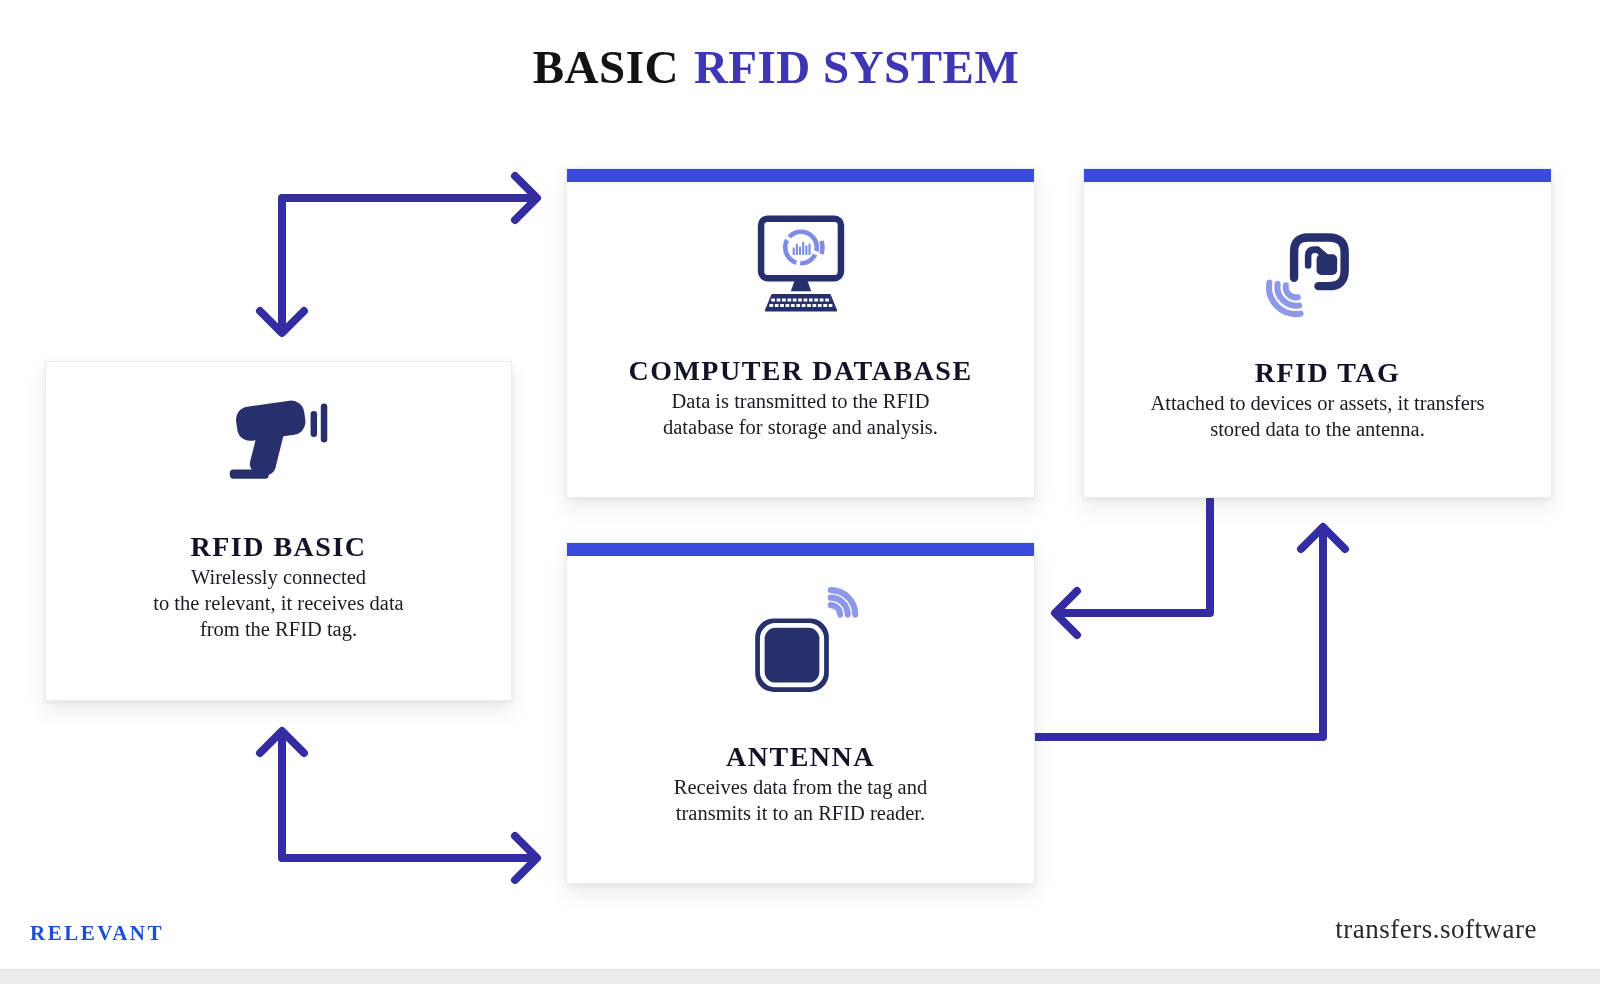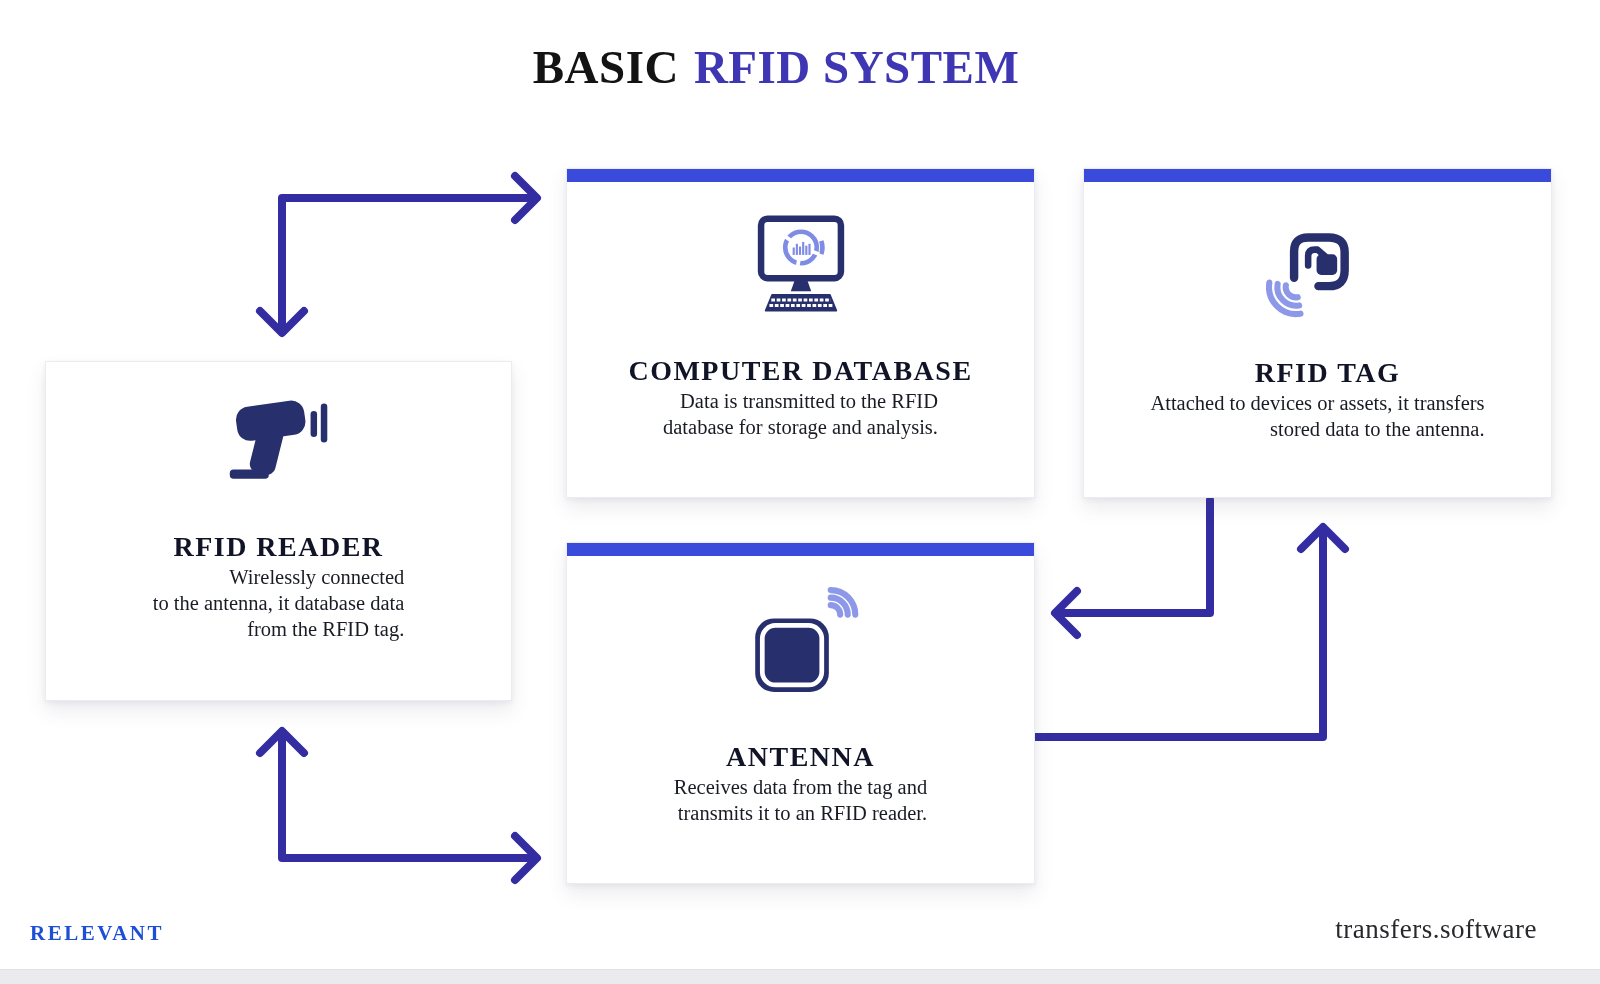"COMPUTER DATABASE" .card { text-align: right -> center }
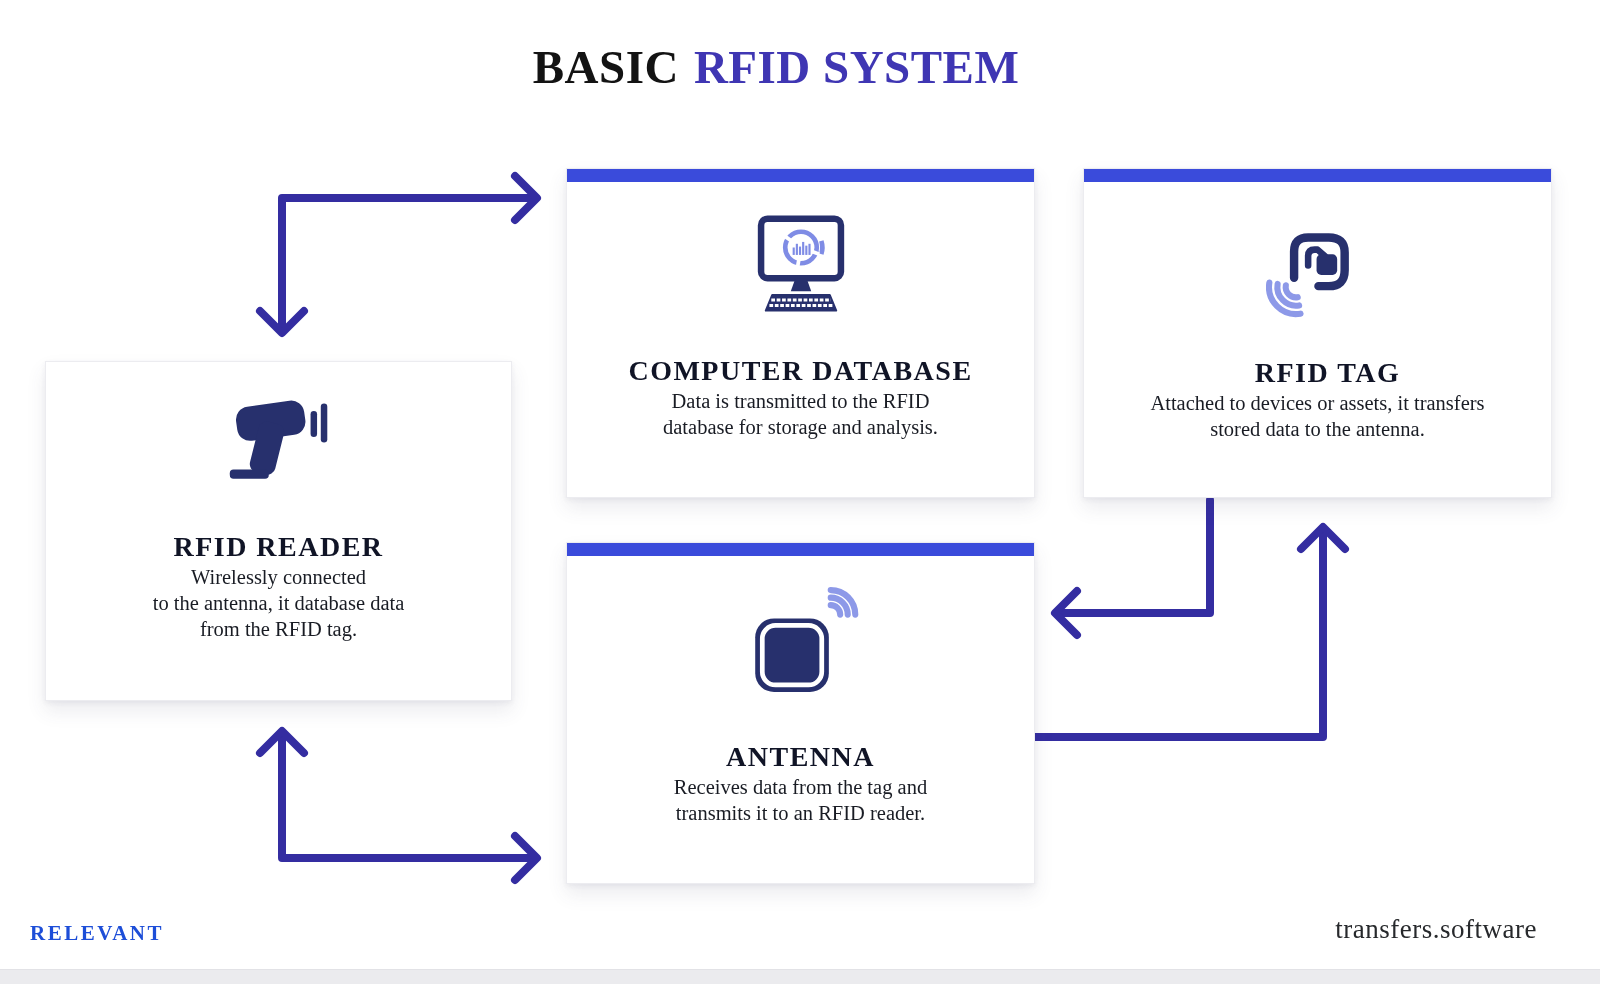"RFID READER" div.card-title { text: READER -> BASIC }
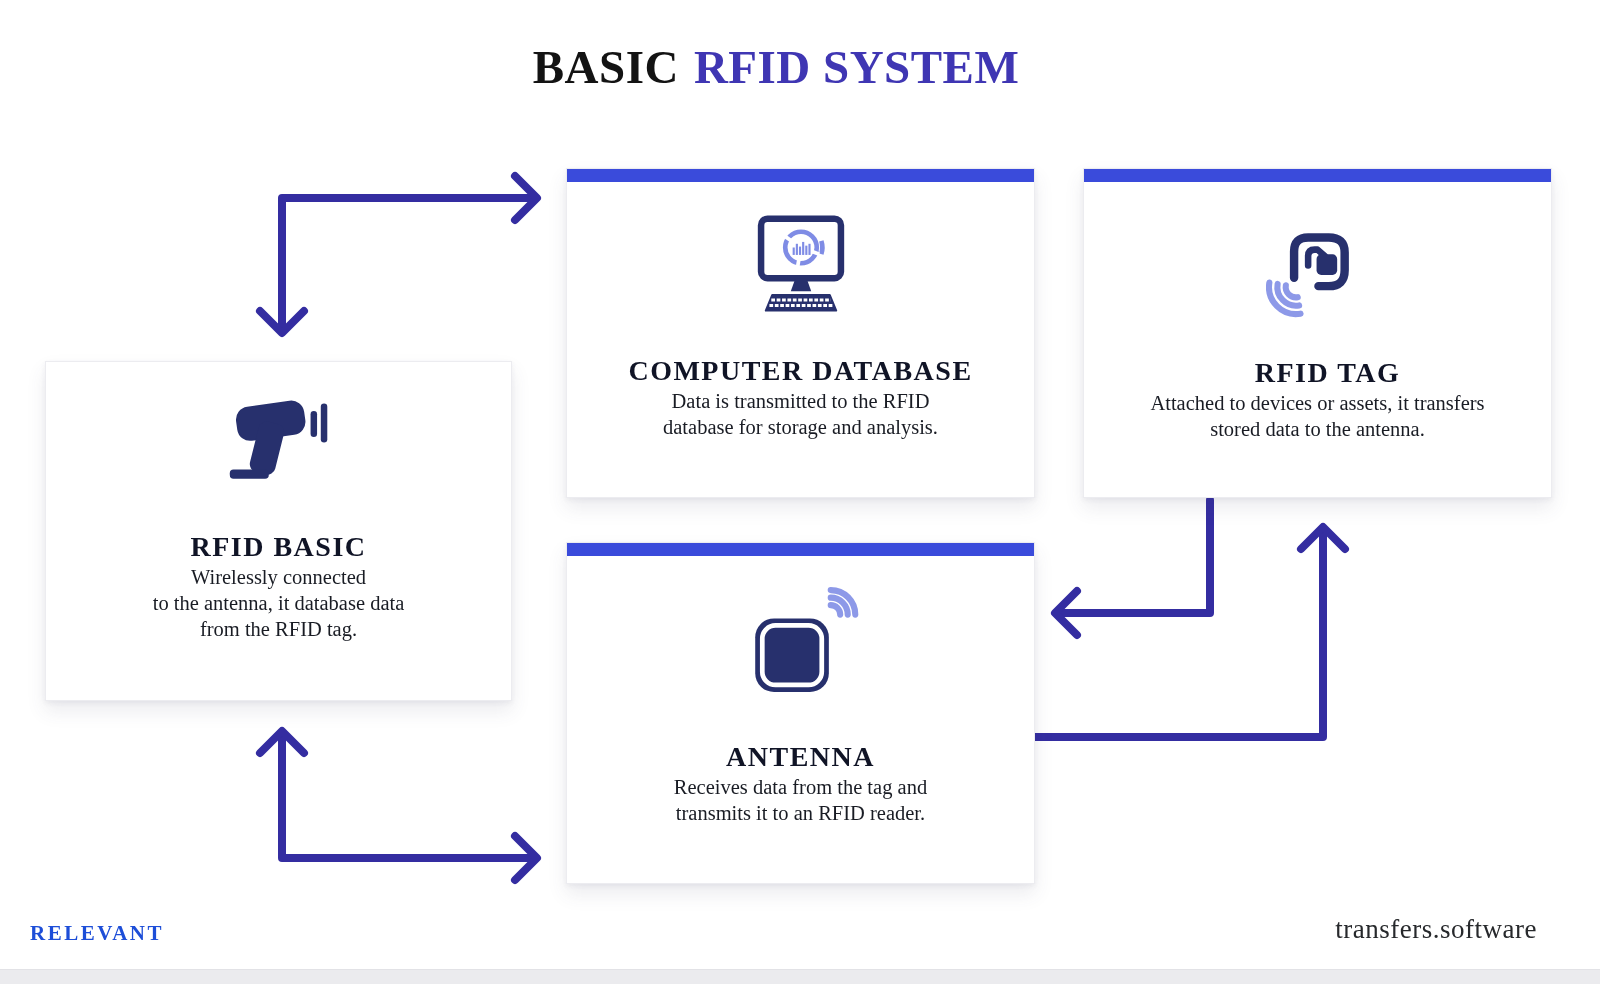"Wirelessly connected" div.card-desc { text: antenna, it database -> relevant, it receives }
